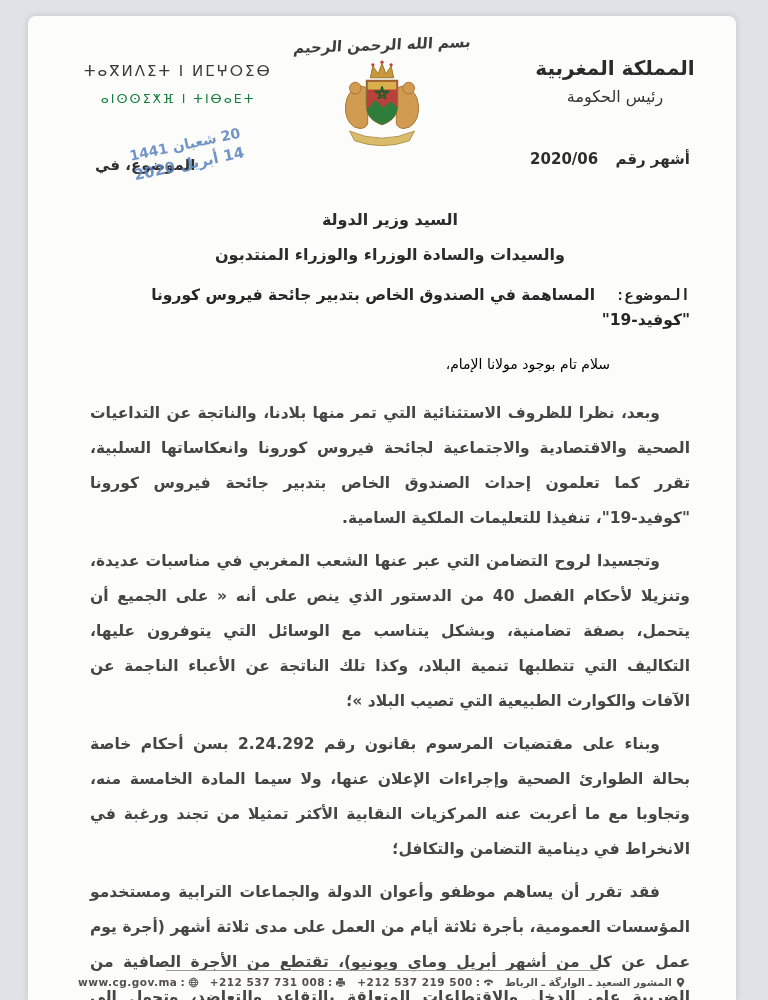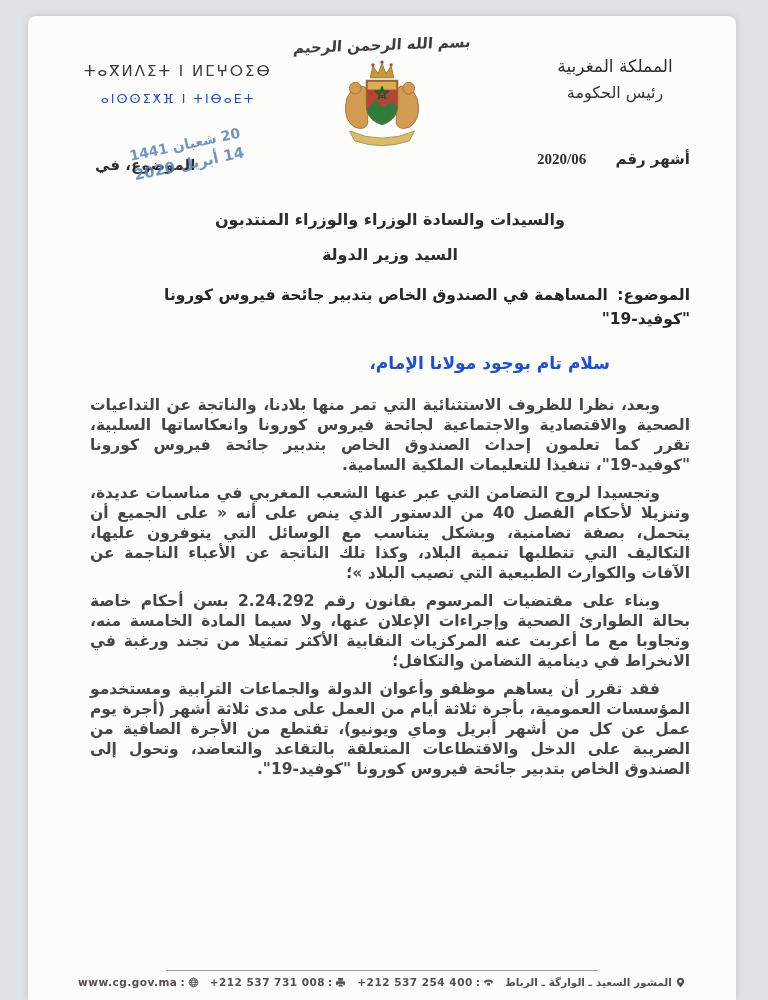"المملكة المغربية" .brand .kingdom { font-size: 17px -> 20px; font-weight: normal -> bold }
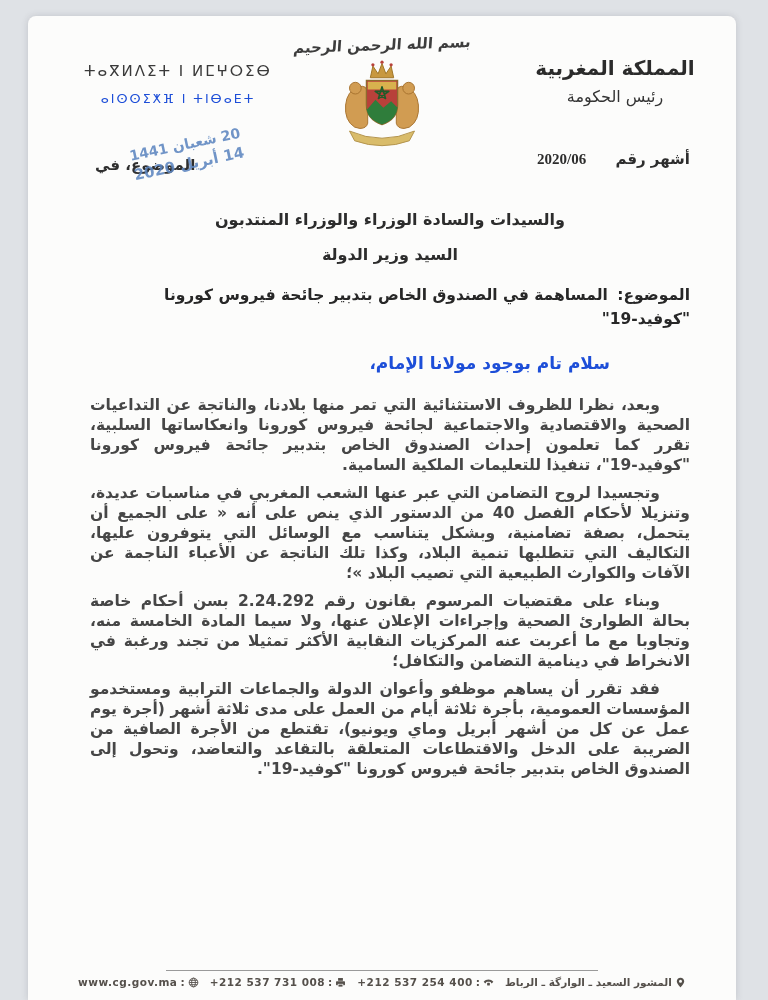"ⴰⵏⵙⵙⵉⵅⴼ ⵏ ⵜⵏⴱⴰⴹⵜ" .tifinagh .l2 { color: #1d4ed8 -> #15803d }
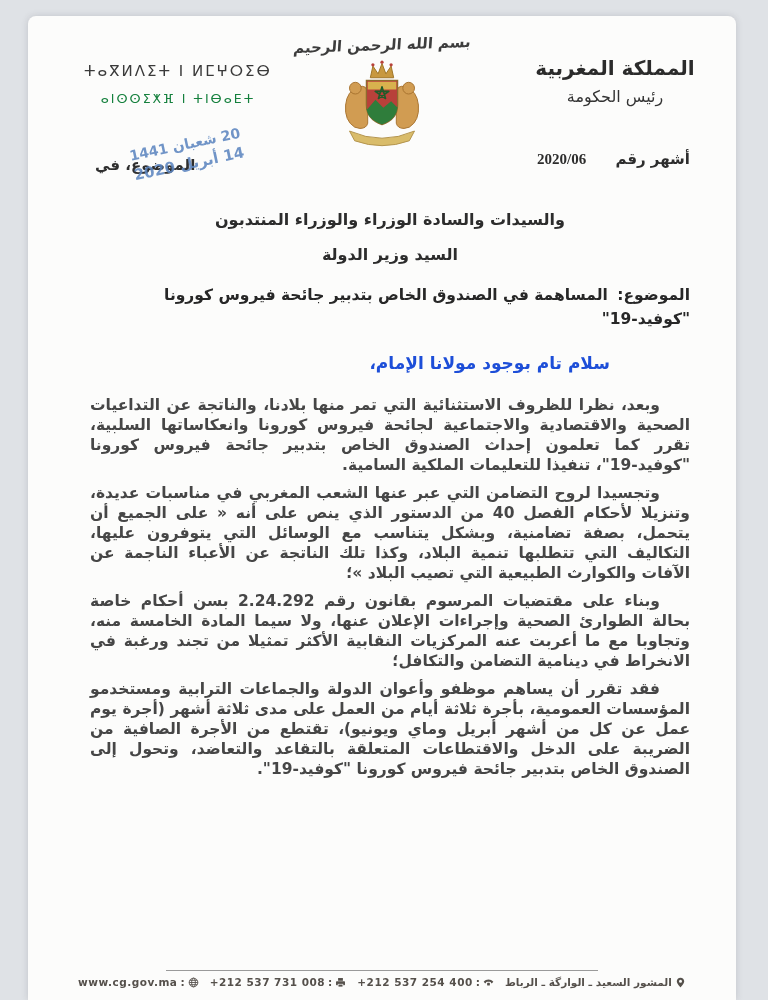"2020/06" .circular .num { font-family: Liberation Serif, serif -> none; margin-right: 24px -> 12px }
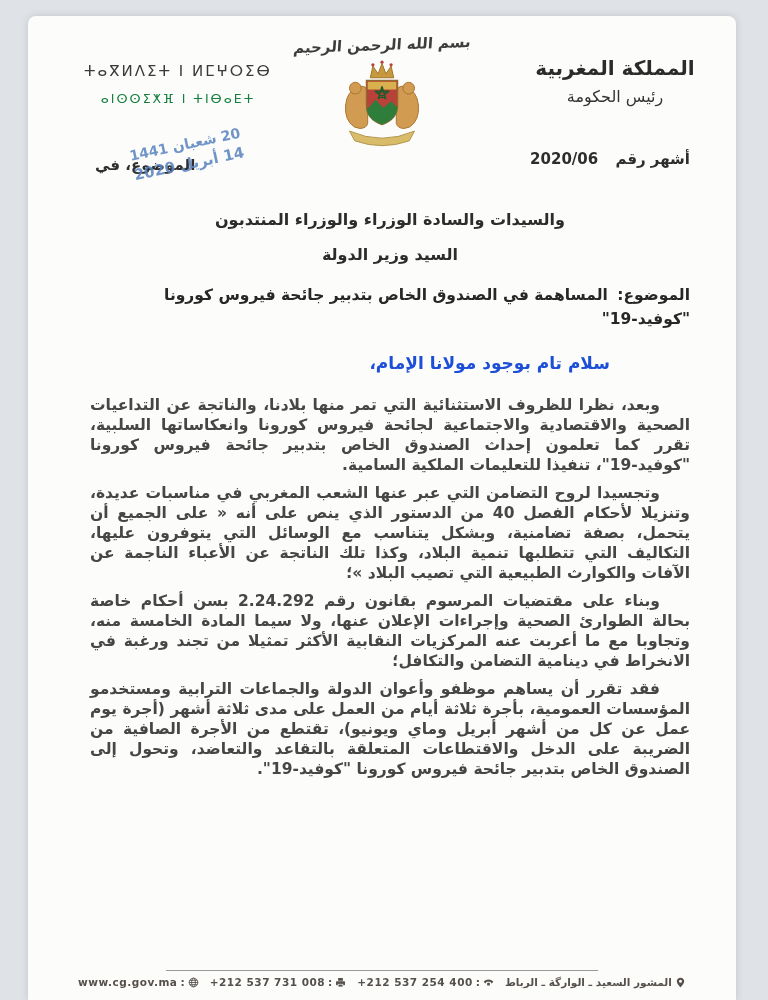"والسيدات والسادة الوزراء والوزراء" div { order: before "السيد وزير الدولة" -> after "السيد وزير الدولة" }
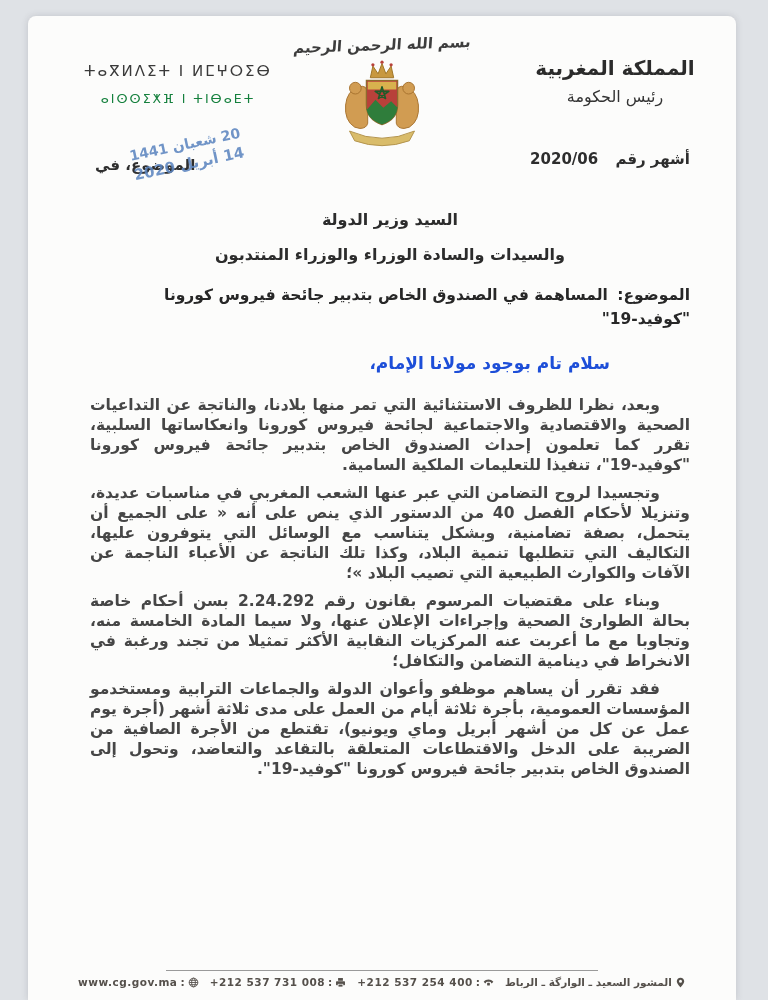"الموضوع:" .subject .slabel { font-family: none -> Liberation Mono, monospace; margin-left: 4px -> 15px }
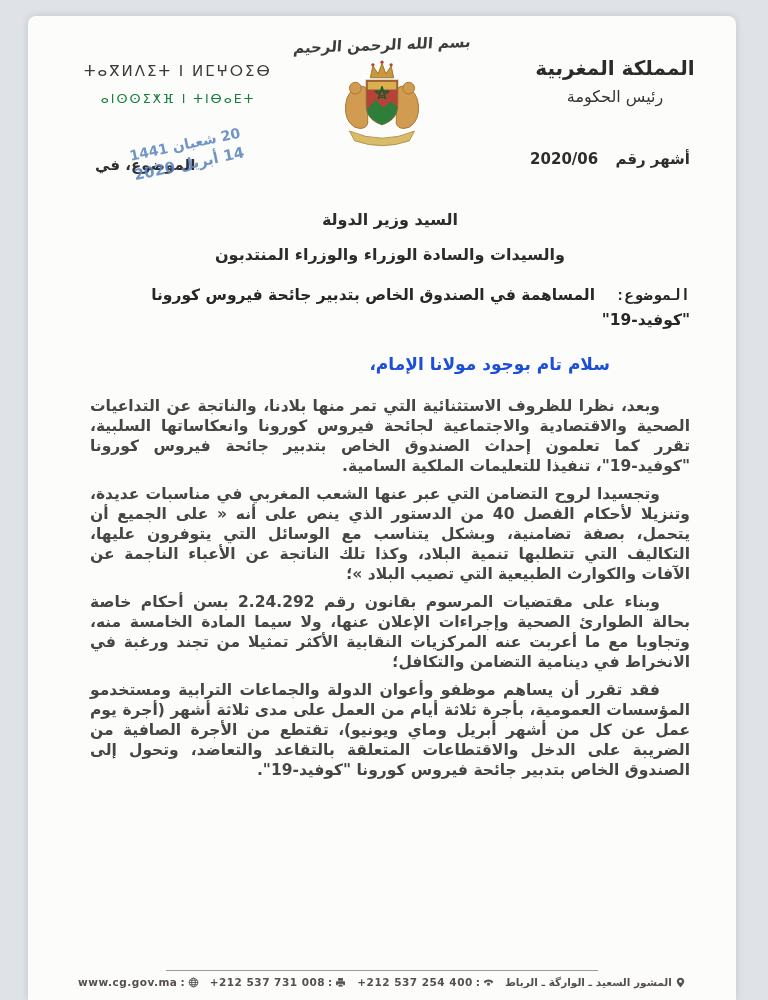"سلام تام بوجود مولانا الإمام،" .salutation { color: #1d4ed8 -> #000000; font-size: 17px -> 14px; font-weight: bold -> normal }
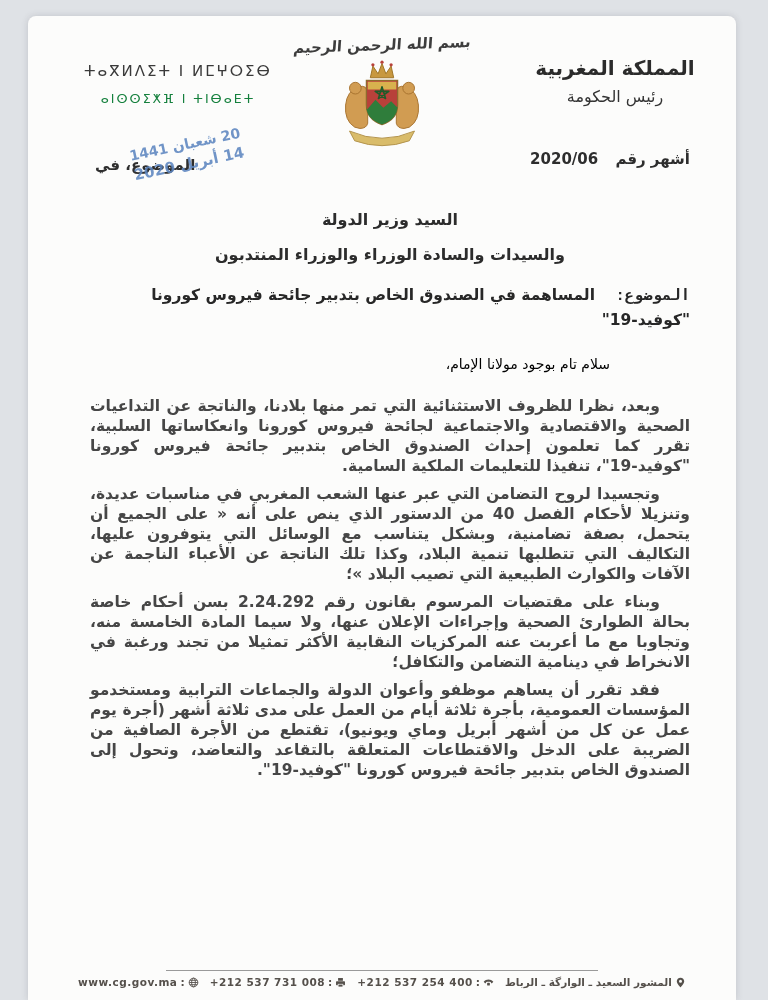"وبعد، نظرا للظروف الاستثنائية التي" .bodytext p { line-height: 20px -> 35px }
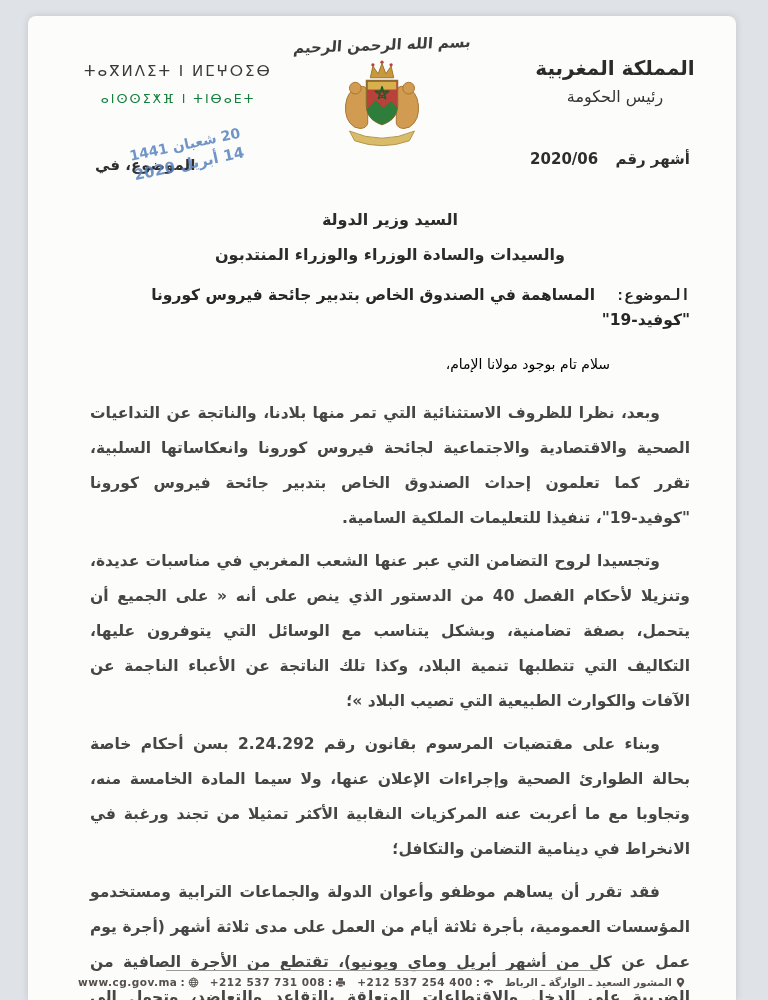"+212 537 254 400" span.ltrnum { text: +212 537 254 400 -> +212 537 219 500 }
